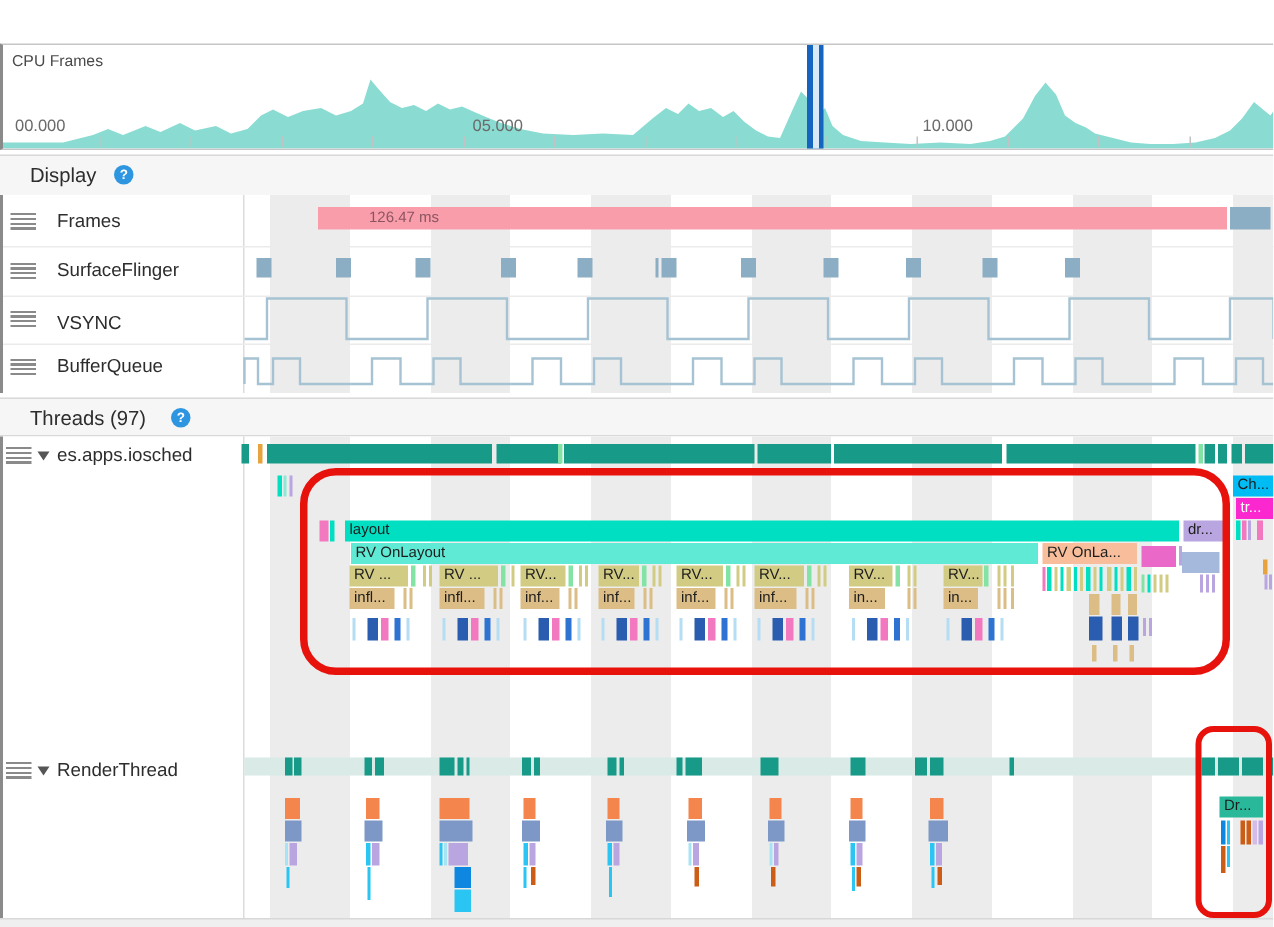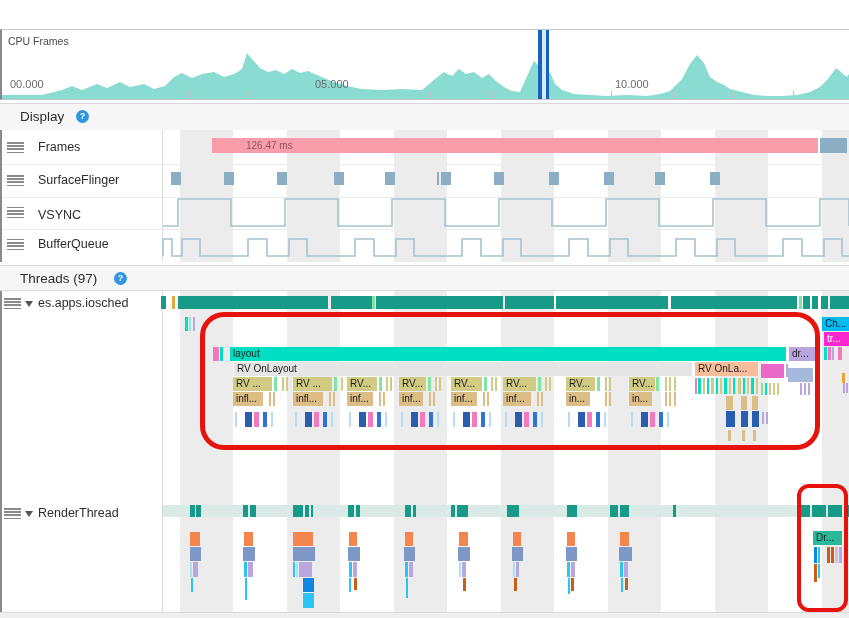"RV OnLayout" div.block { background: #e5e5e5 -> #5eead4 }
